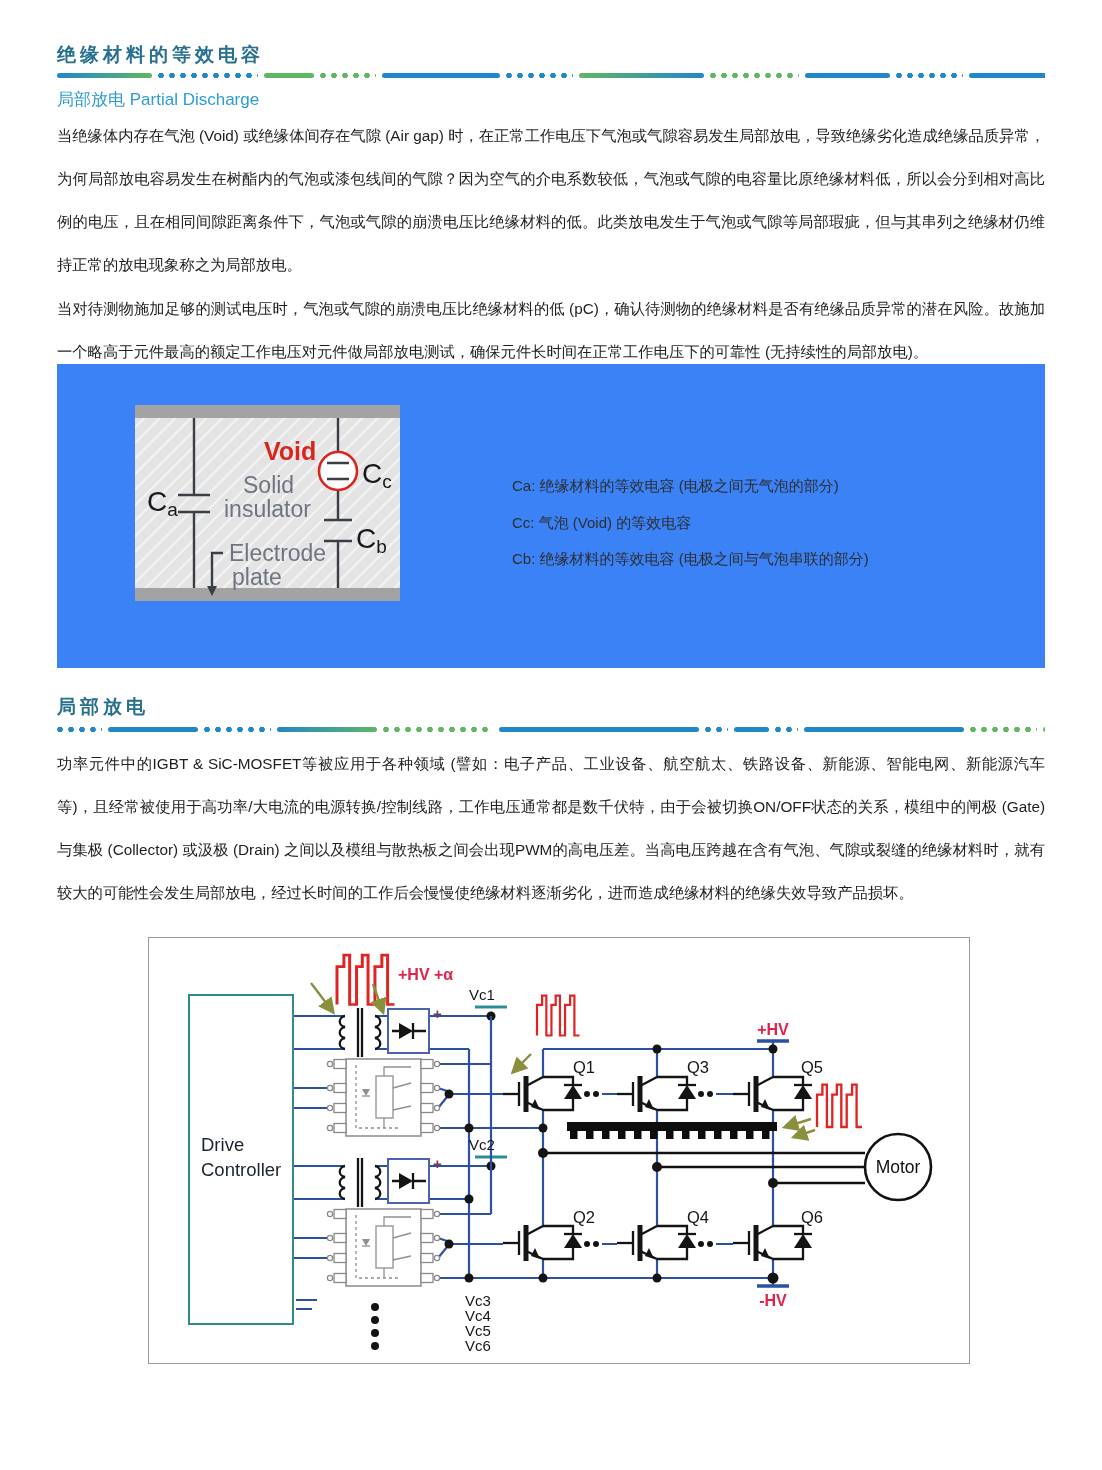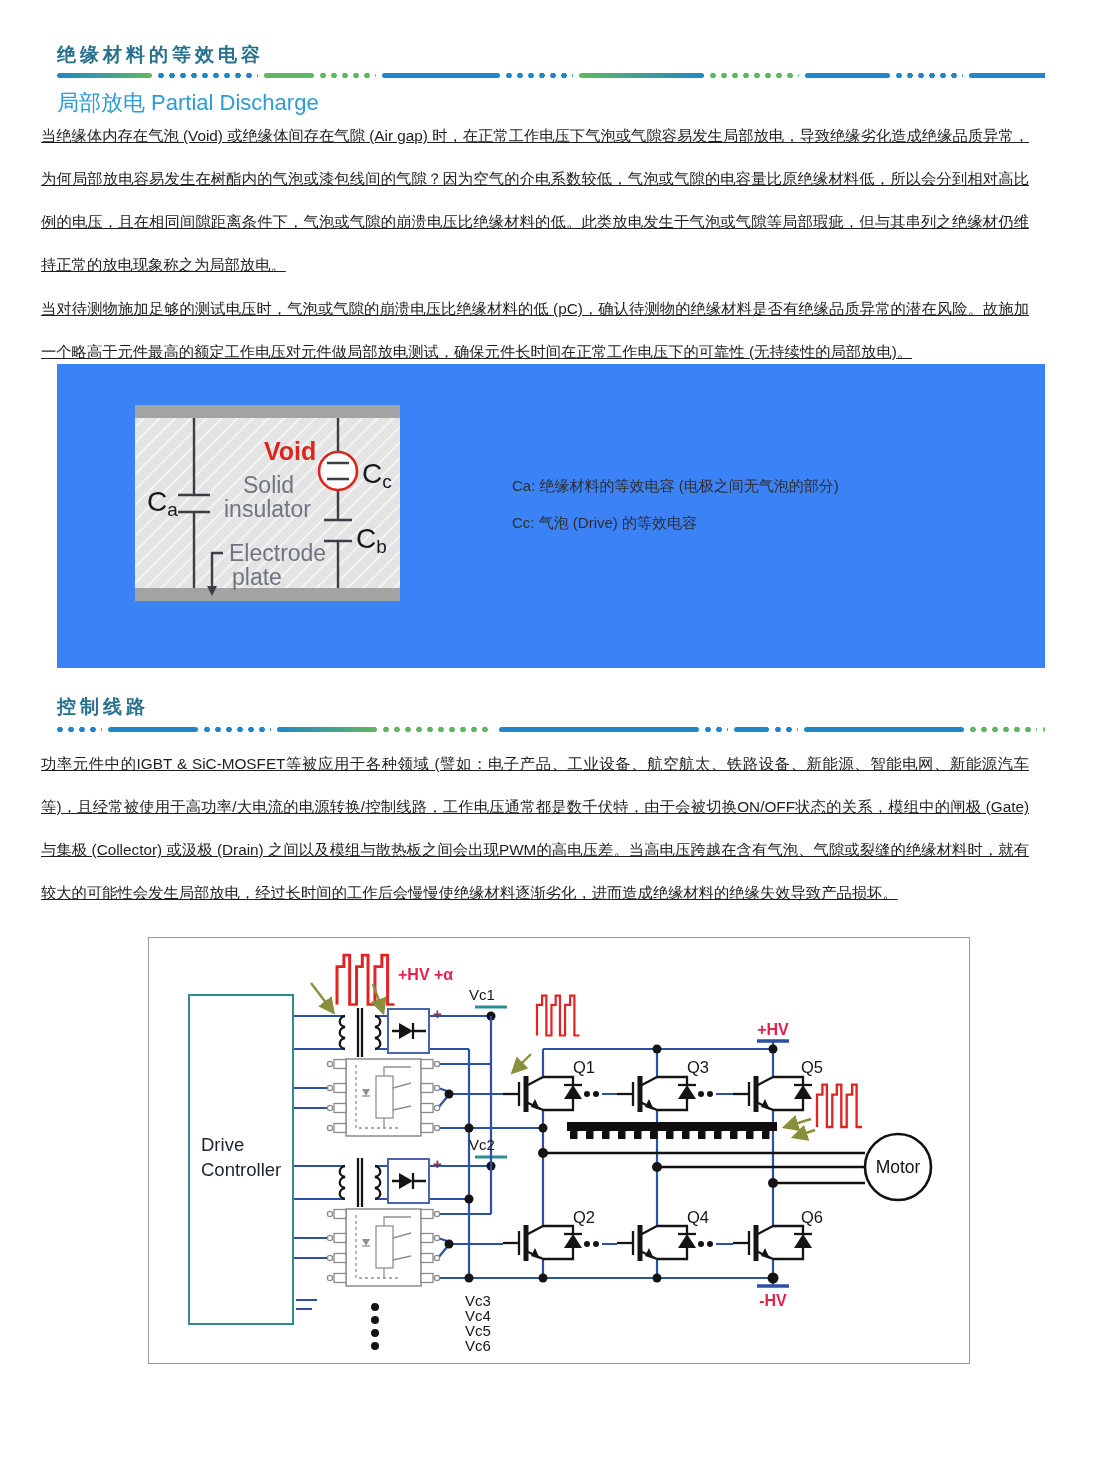"局部放电 Partial Discharge" .subtitle { font-size: 22px -> 17px }
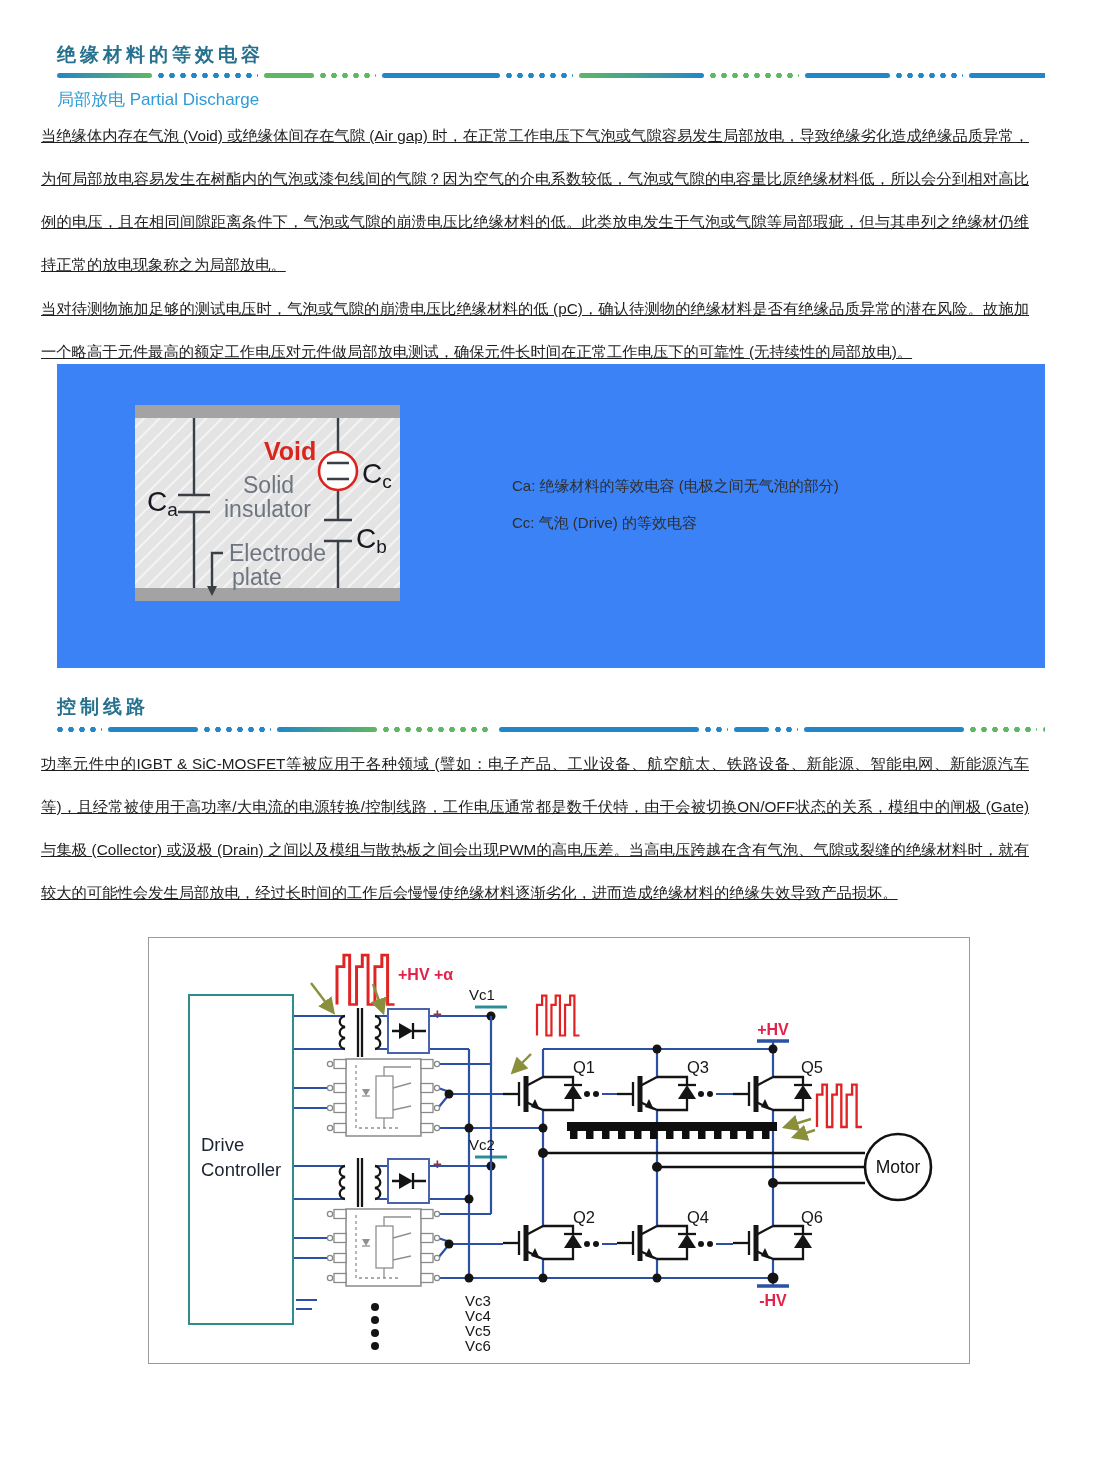"当绝缘体内存在气泡 (Void) 或绝缘体间存在气隙 (Air gap)" .para { left: 41px -> 57px; text-decoration: underline -> none }
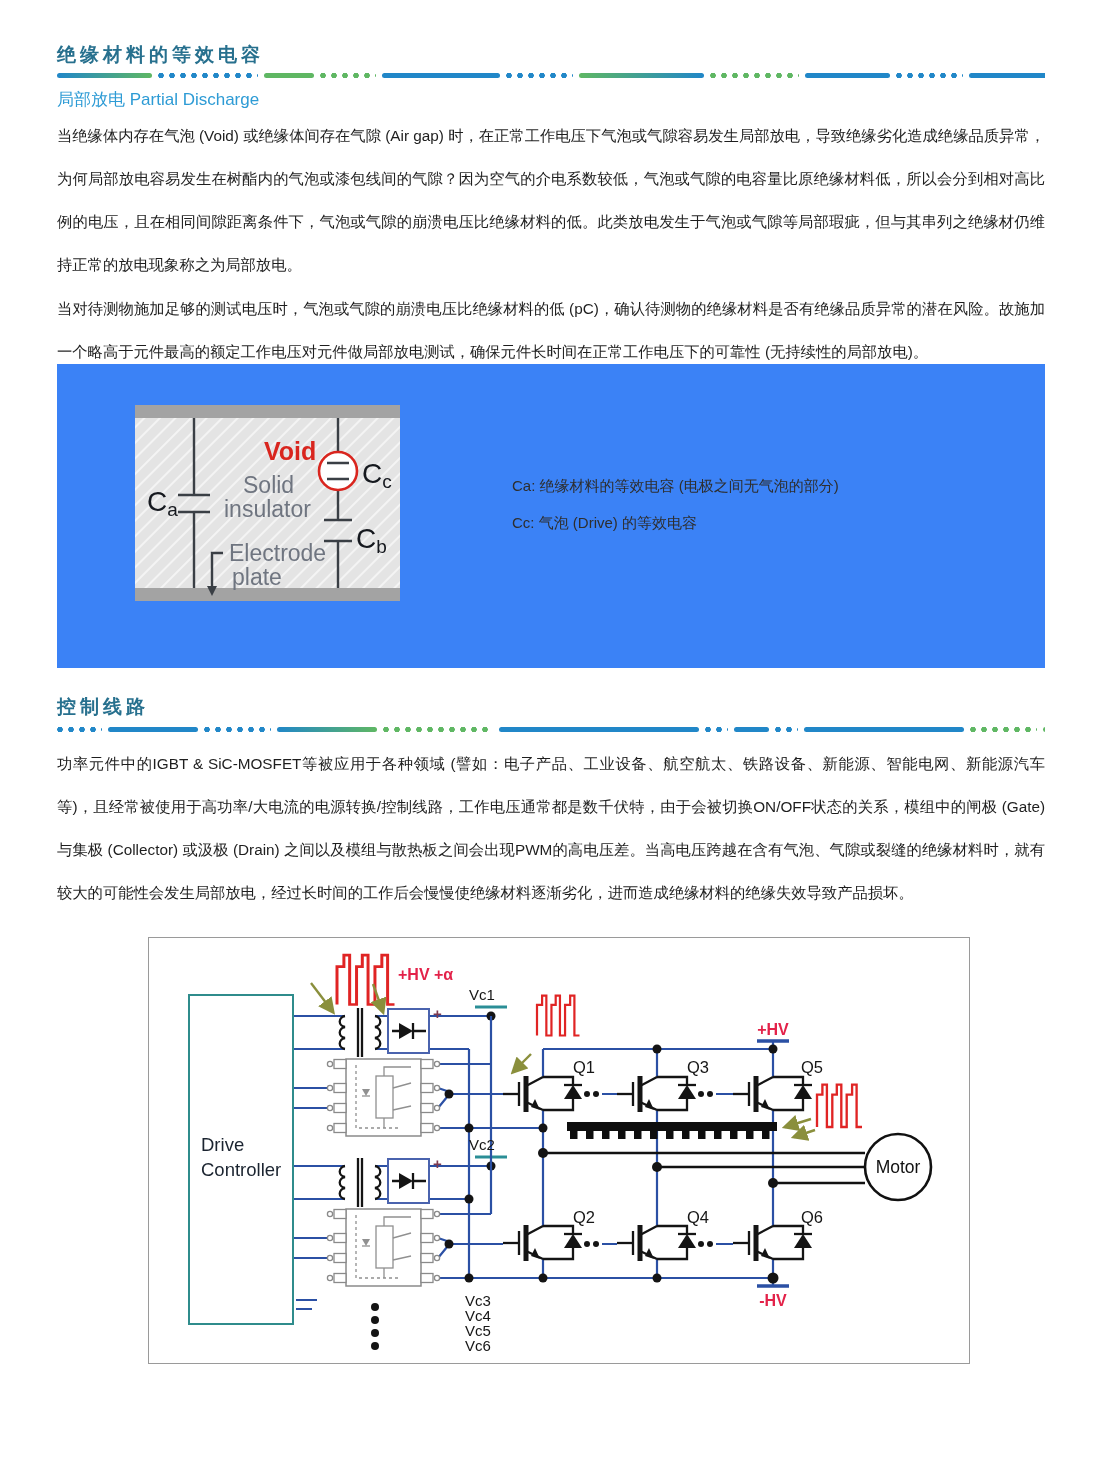"Cc: 气泡 (Drive) 的等效电容" div { text: Drive -> Void }
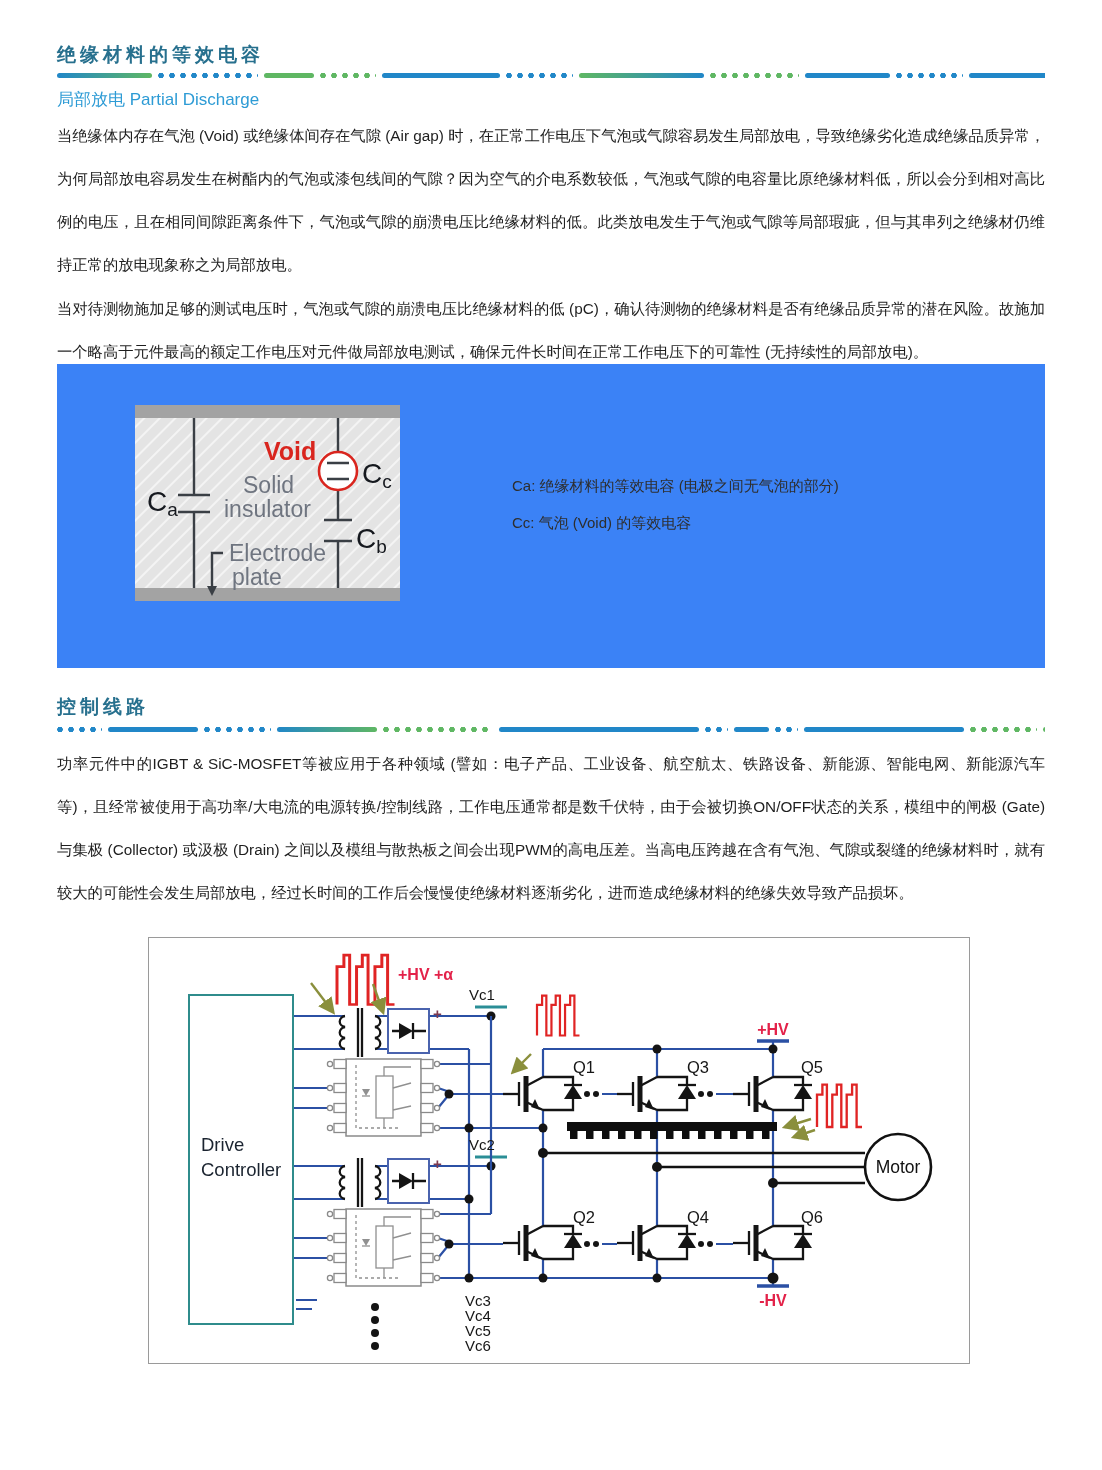"Cb: 绝缘材料的等效电容 (电极之间与气泡串联的部分)" div { html: none -> <div>Cb: 绝缘材料的等效电容 (电极之间与气泡串联的部分)</div> }
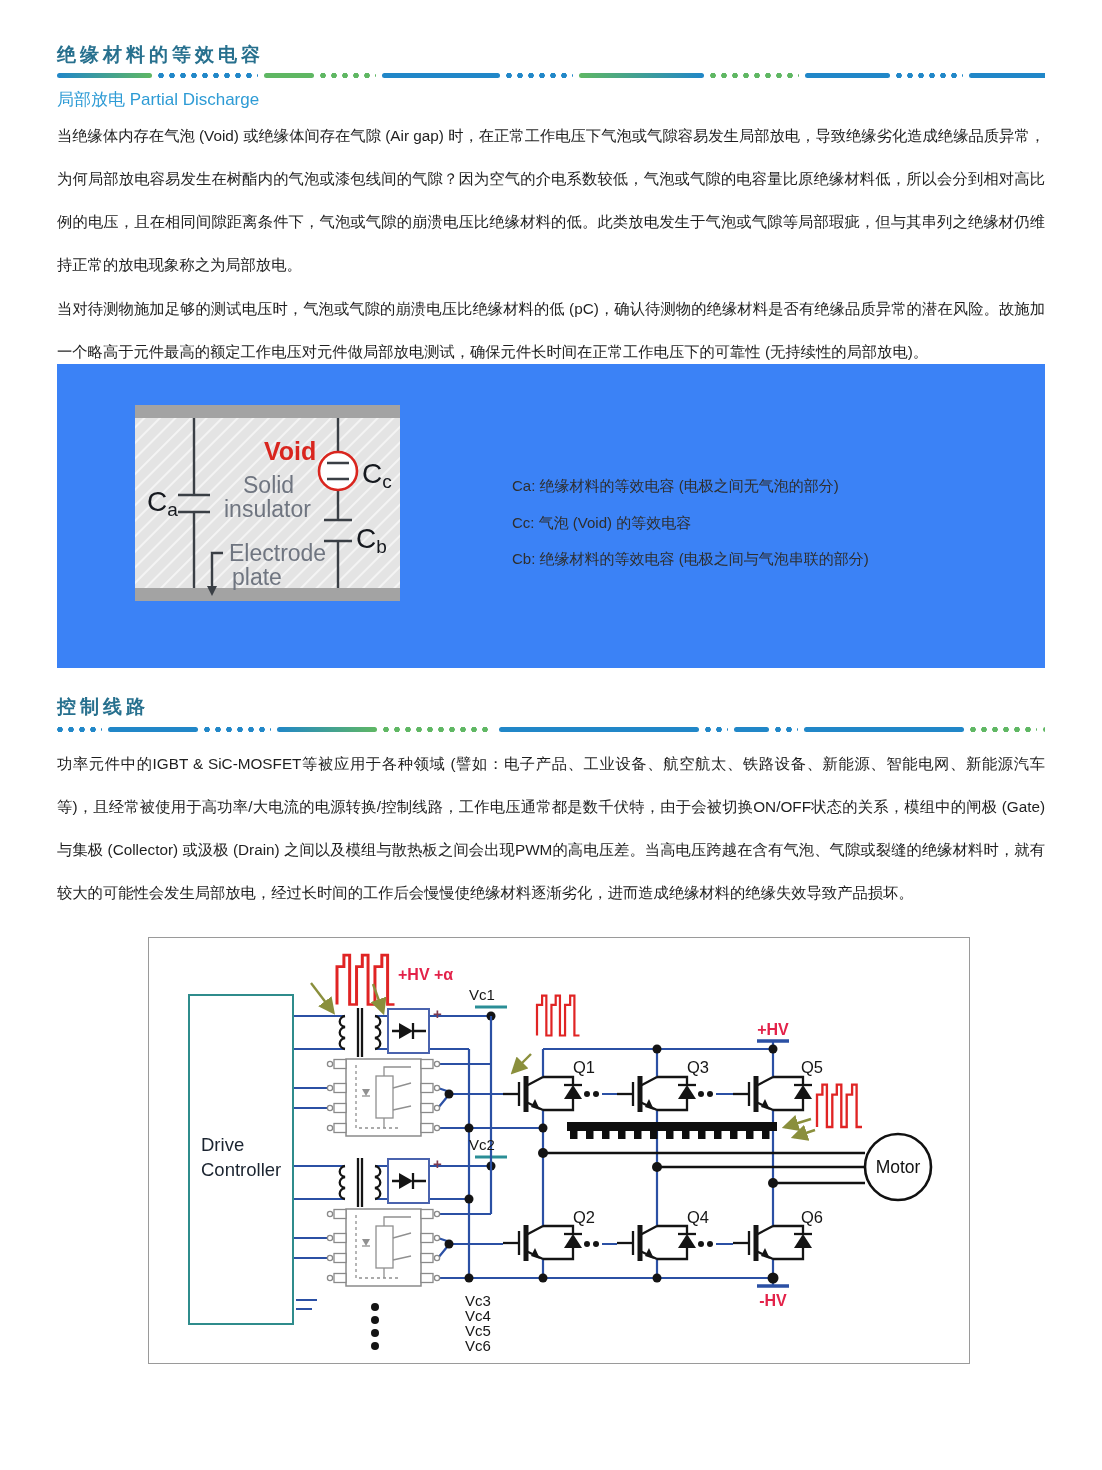"控制线路" h1.h-title { text: 控制线路 -> 局部放电 }
